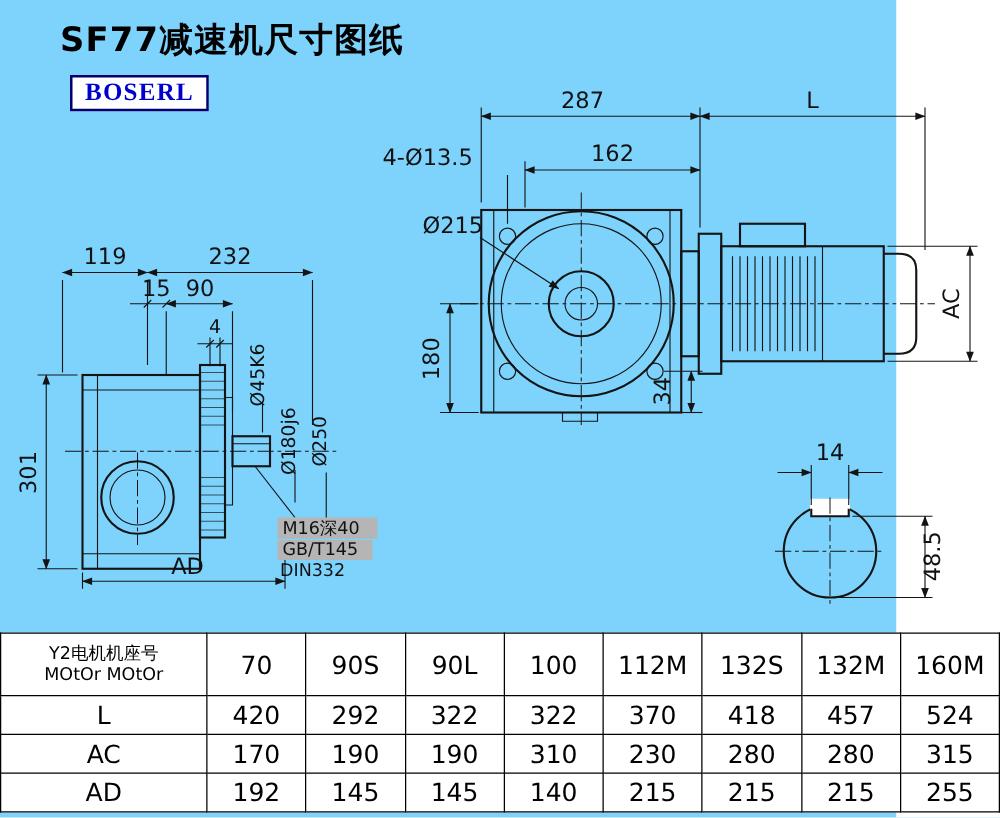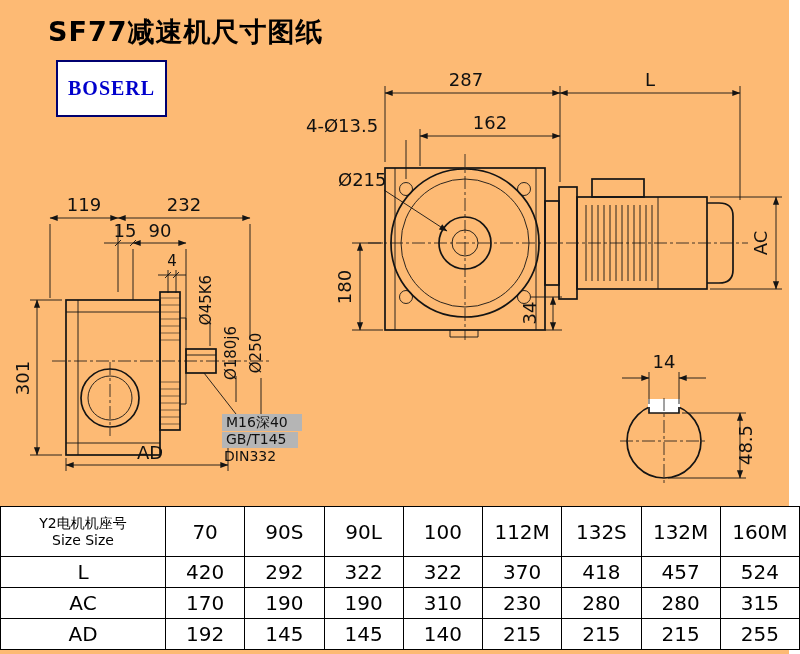"SF77减速机尺寸图纸" .page { background: #fdba74 -> #7dd3fc; width: 789px -> 717px }
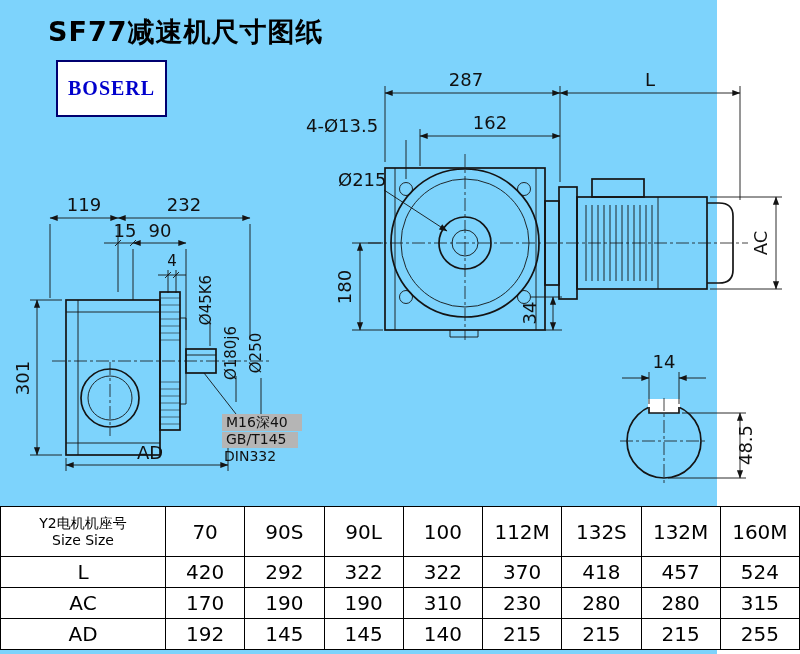"BOSERL" .brand-box { padding: 15px 10px -> 1px 10px }
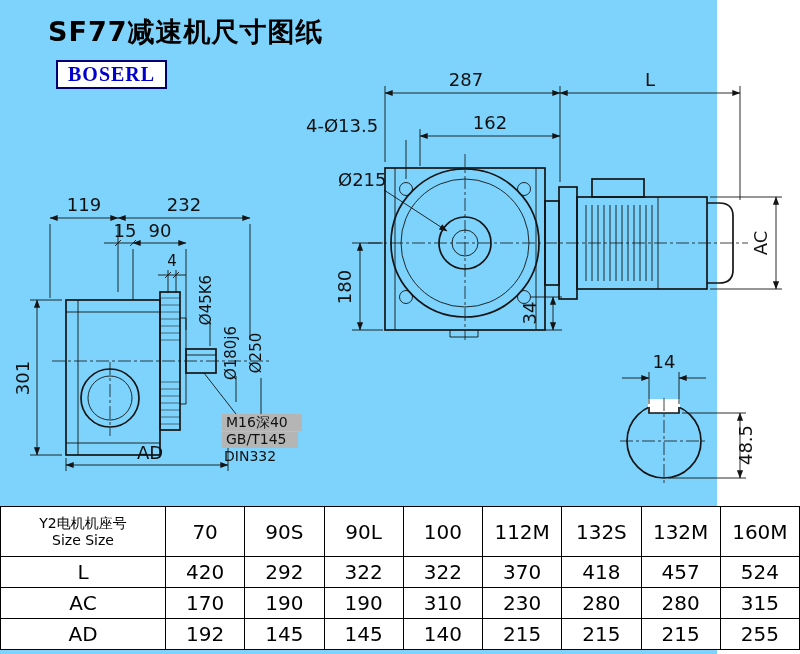"Size Size" div { text: Size Size -> MOtOr MOtOr }
